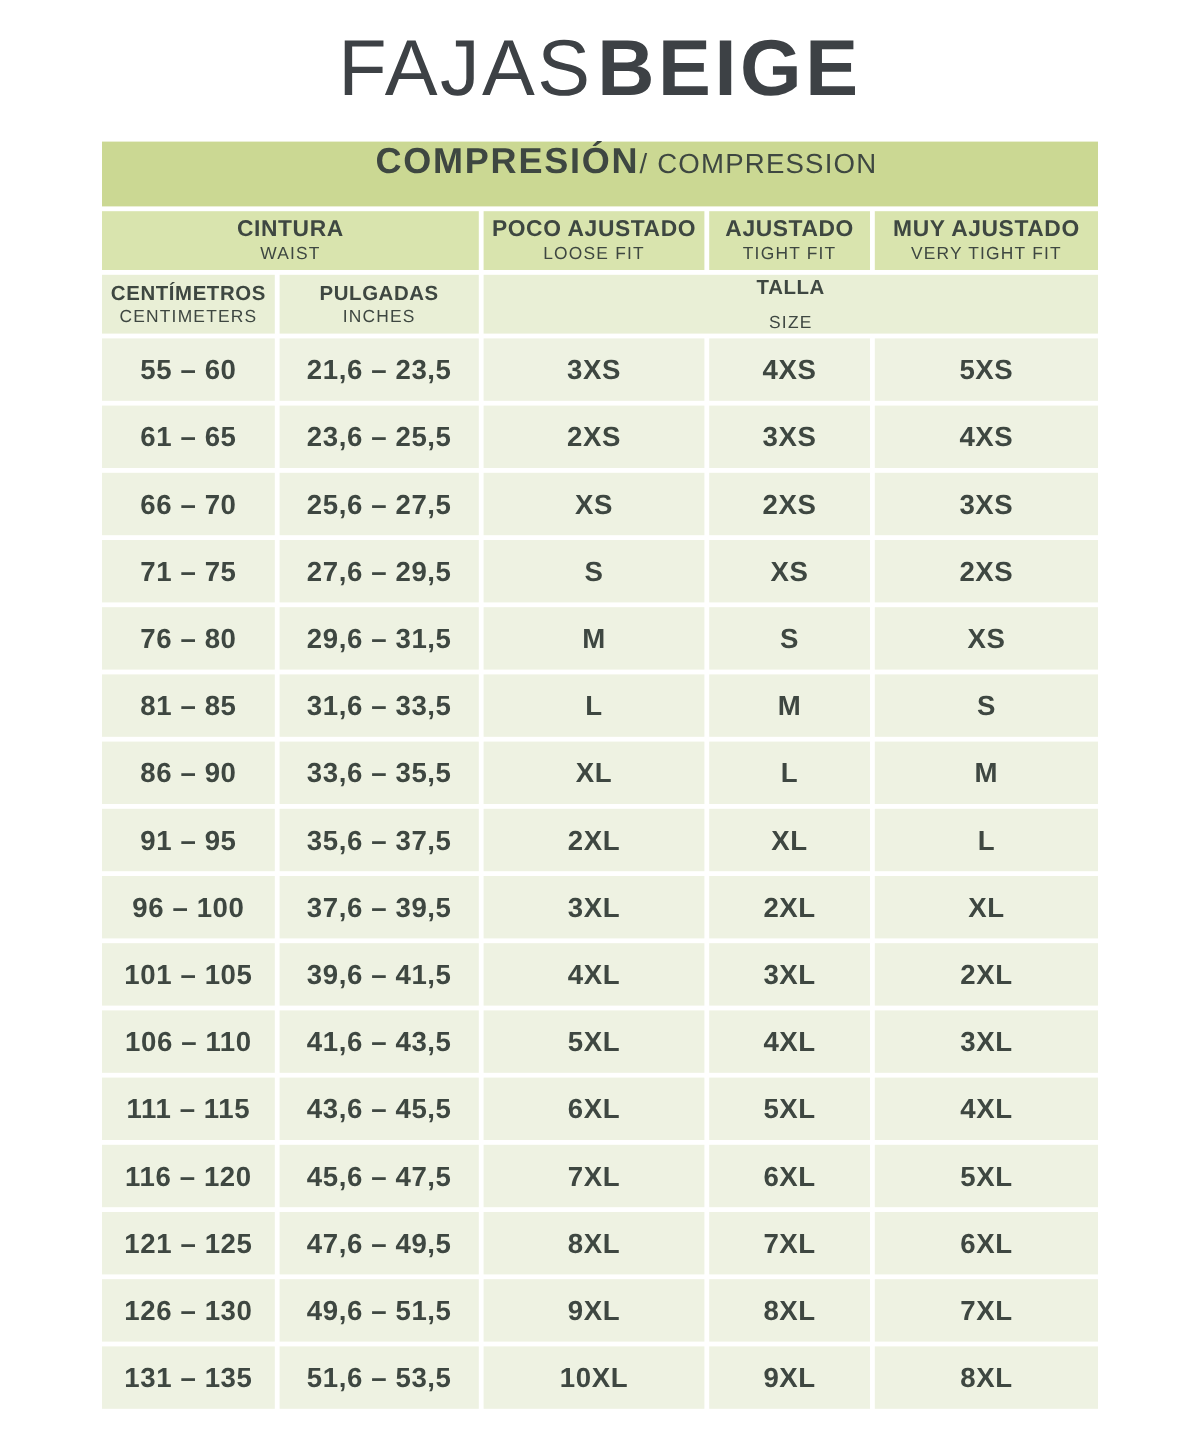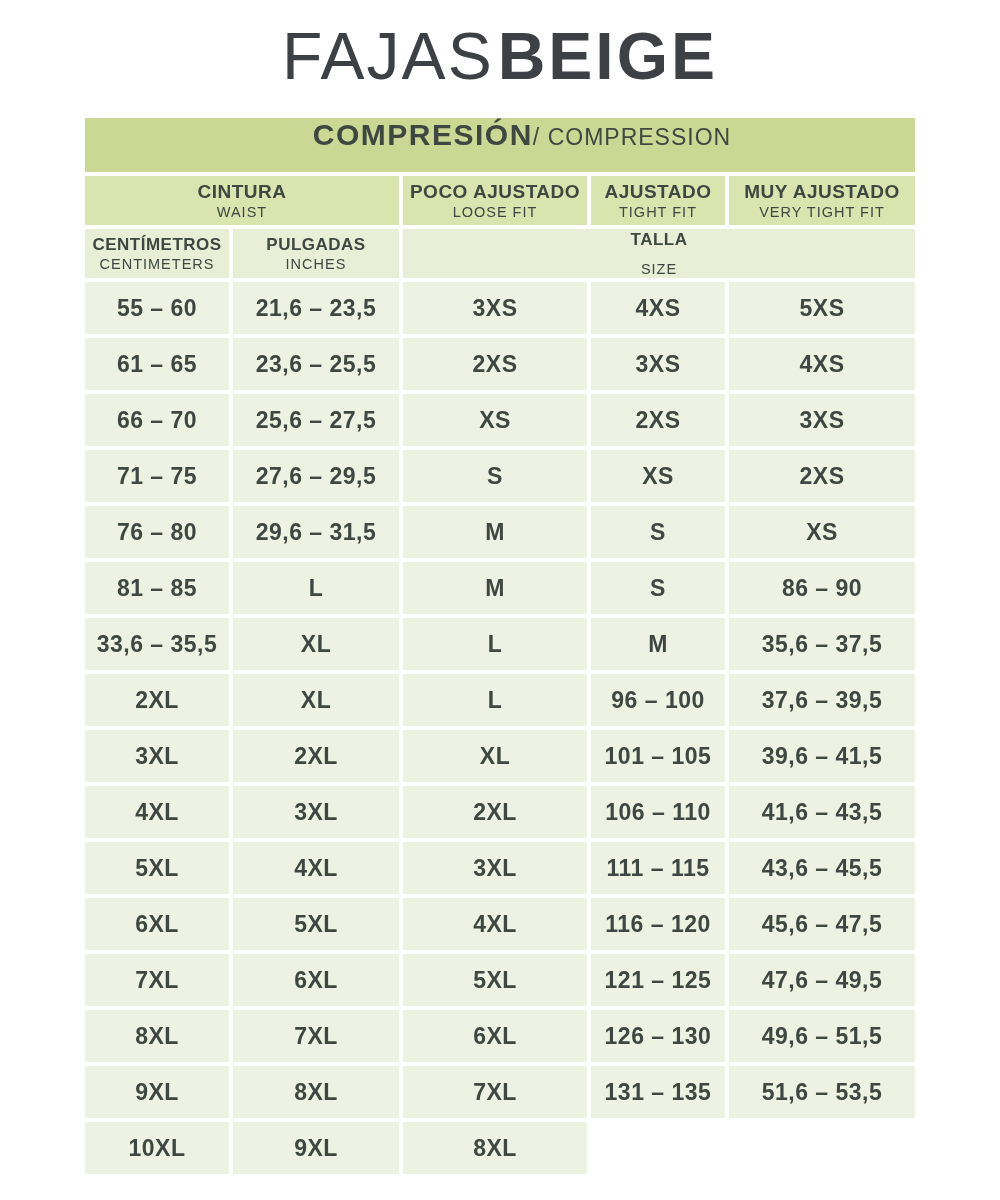"31,6 – 33,5" div.cell { html: none -> <div>31,6 – 33,5</div> }
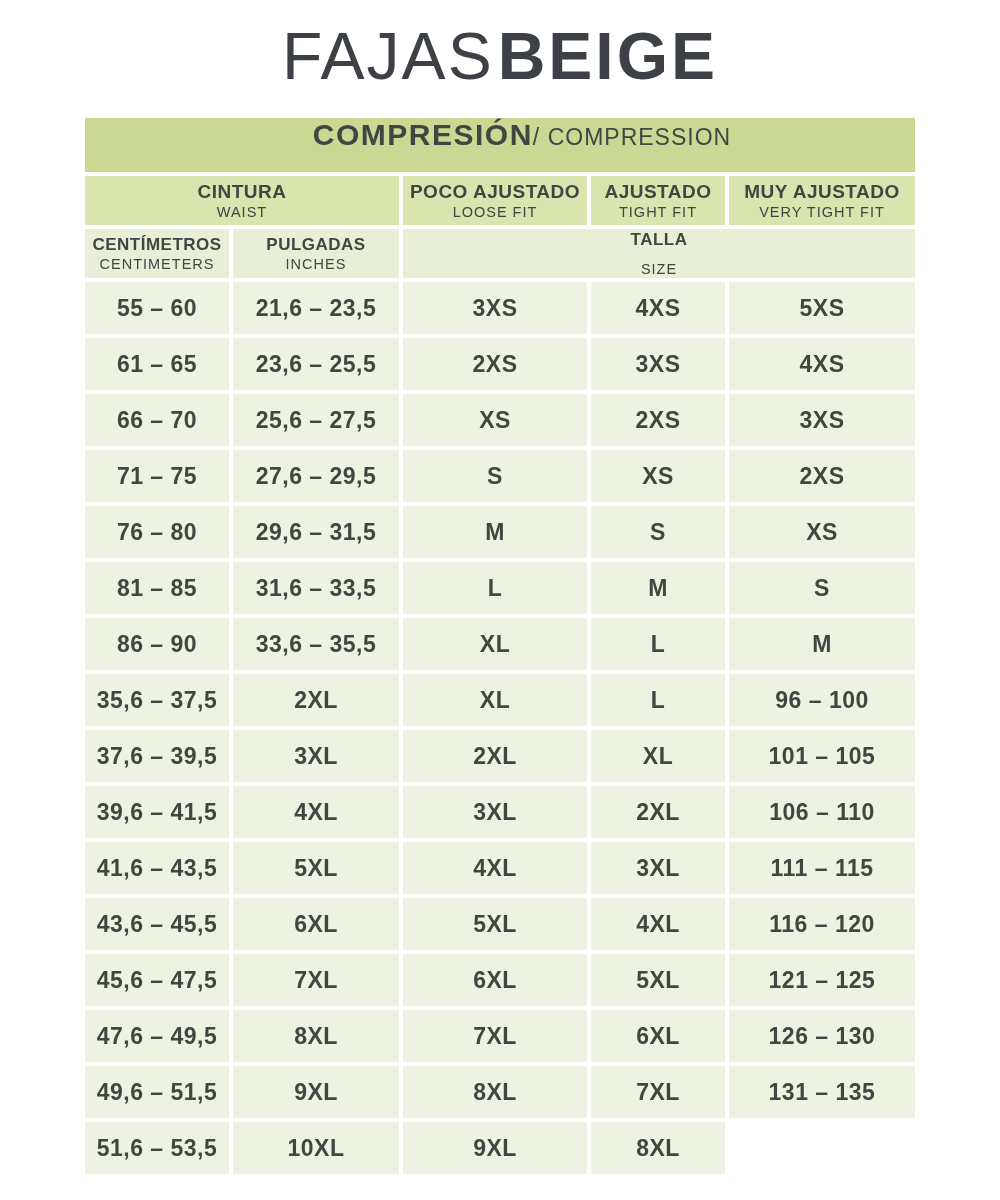"91 – 95" div.cell { html: none -> <div>91 – 95</div> }
